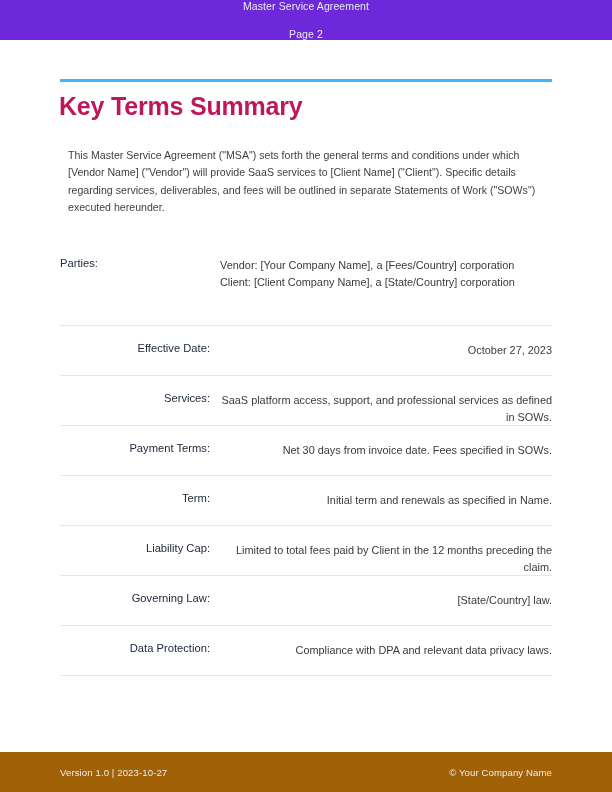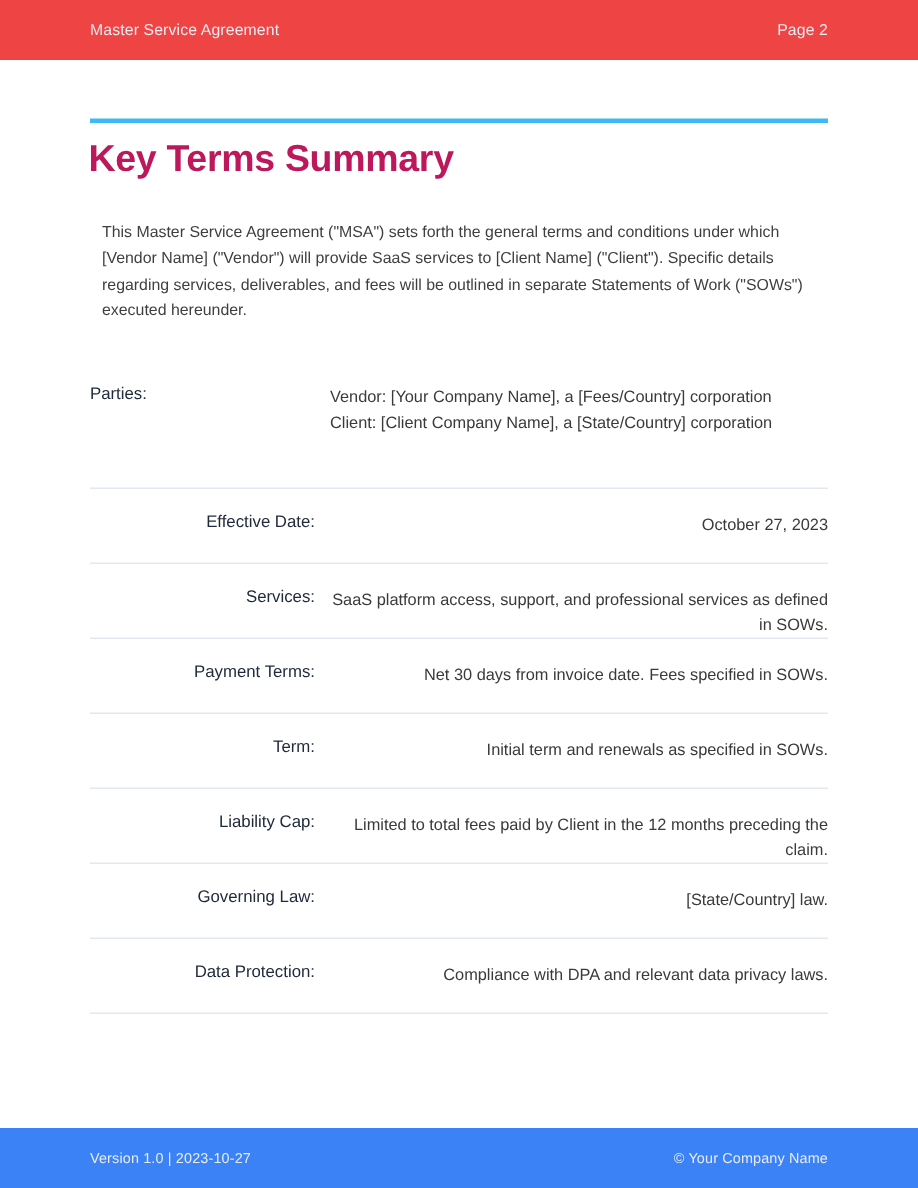"Master Service Agreement" .page-header { background: #ef4444 -> #6d28d9; flex-direction: none -> column }
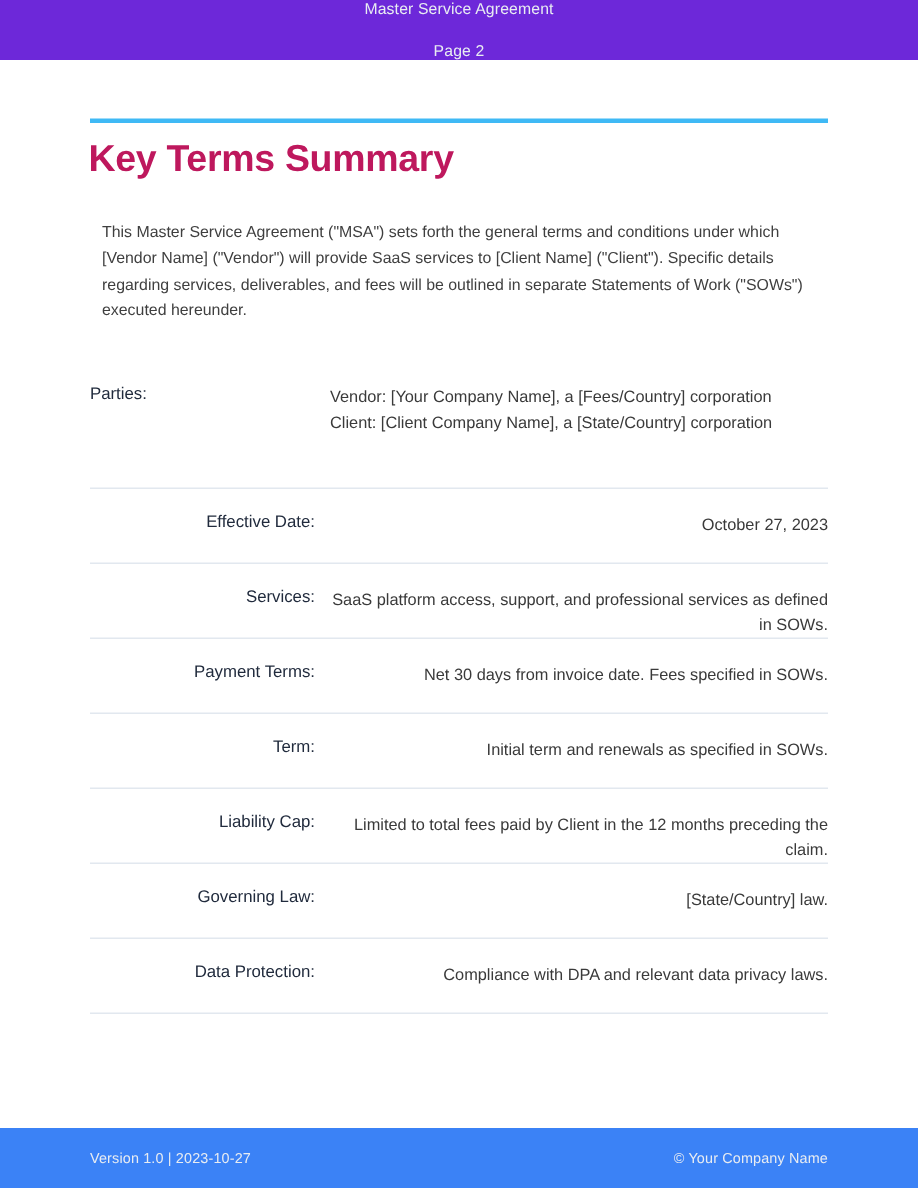"Initial term and renewals as" div.term-value { text: SOWs -> Name }
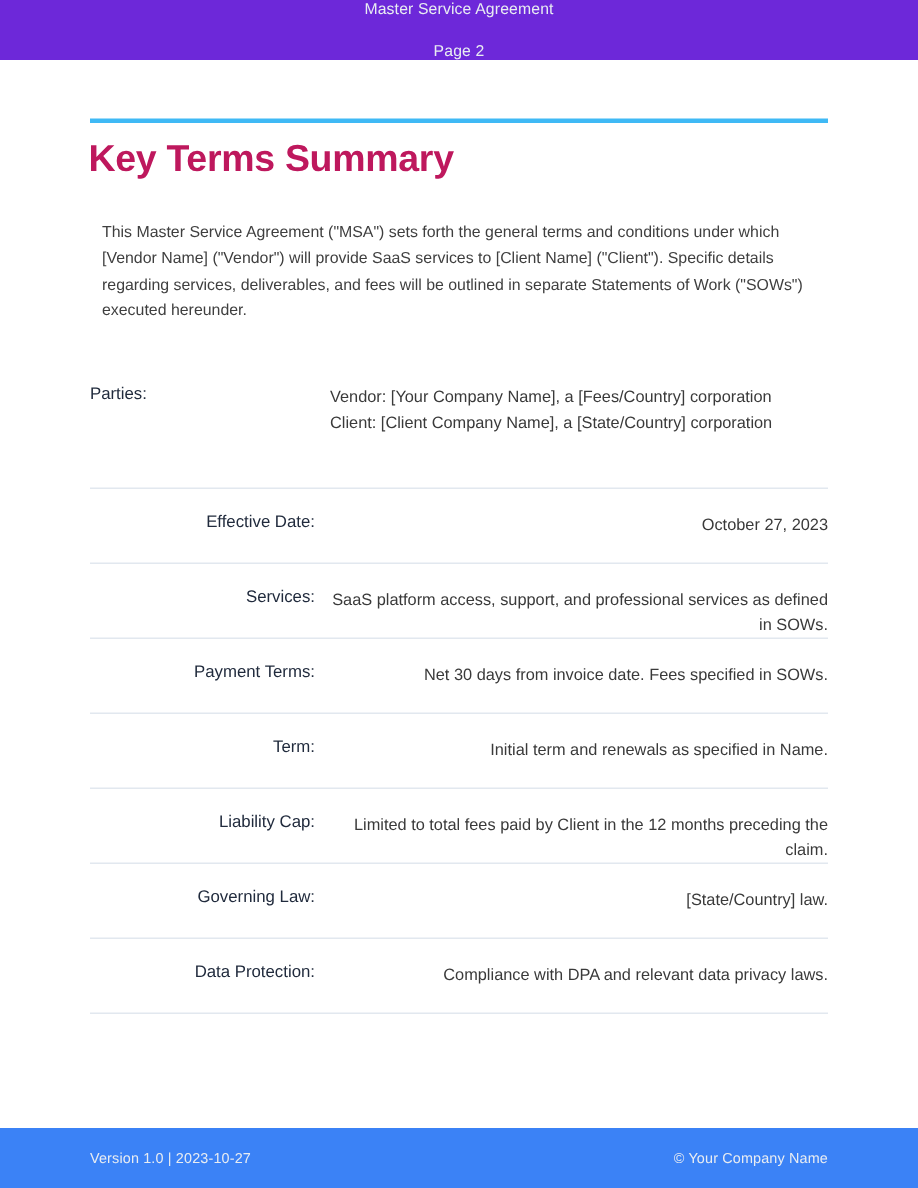"Version 1.0 | 2023-10-27" .page-footer { background: #3b82f6 -> #a16207 }
